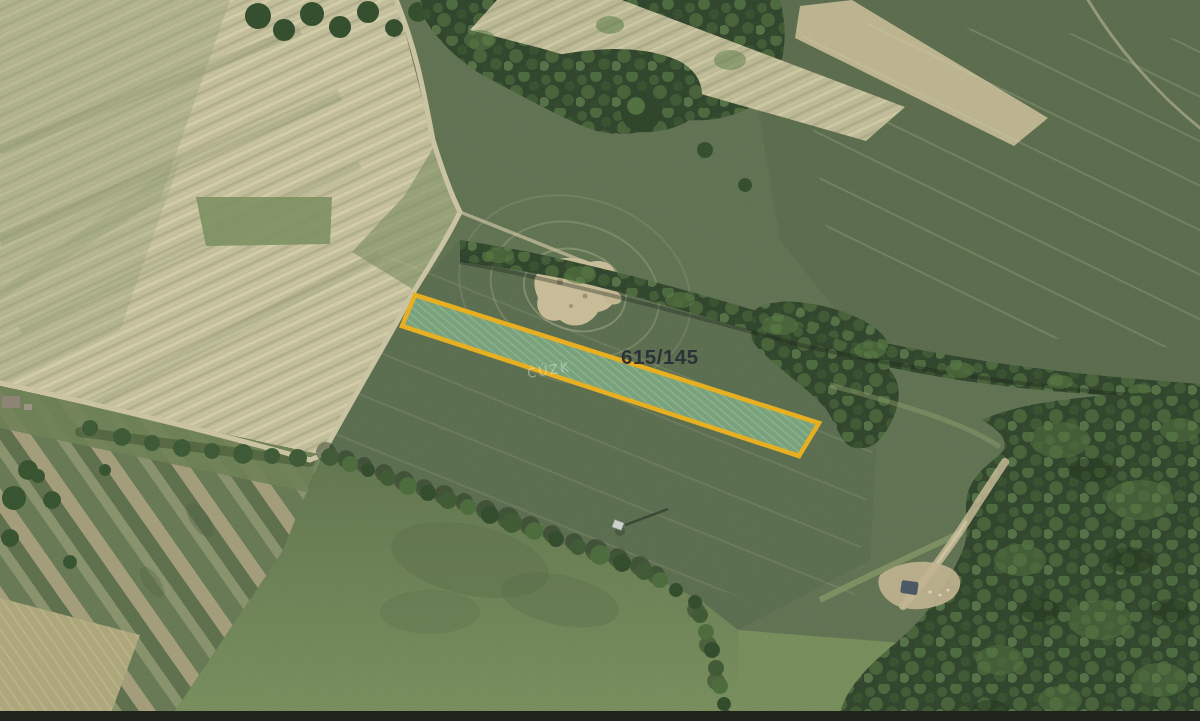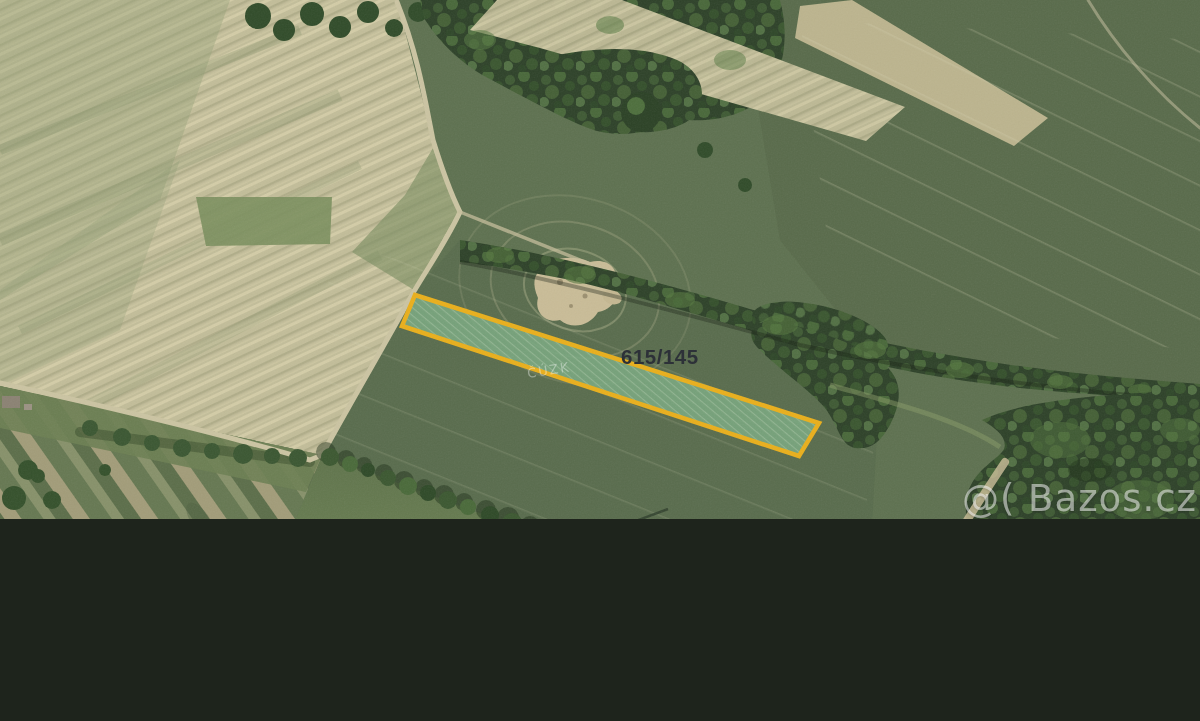"615/145" .stage { height: 519px -> 711px }
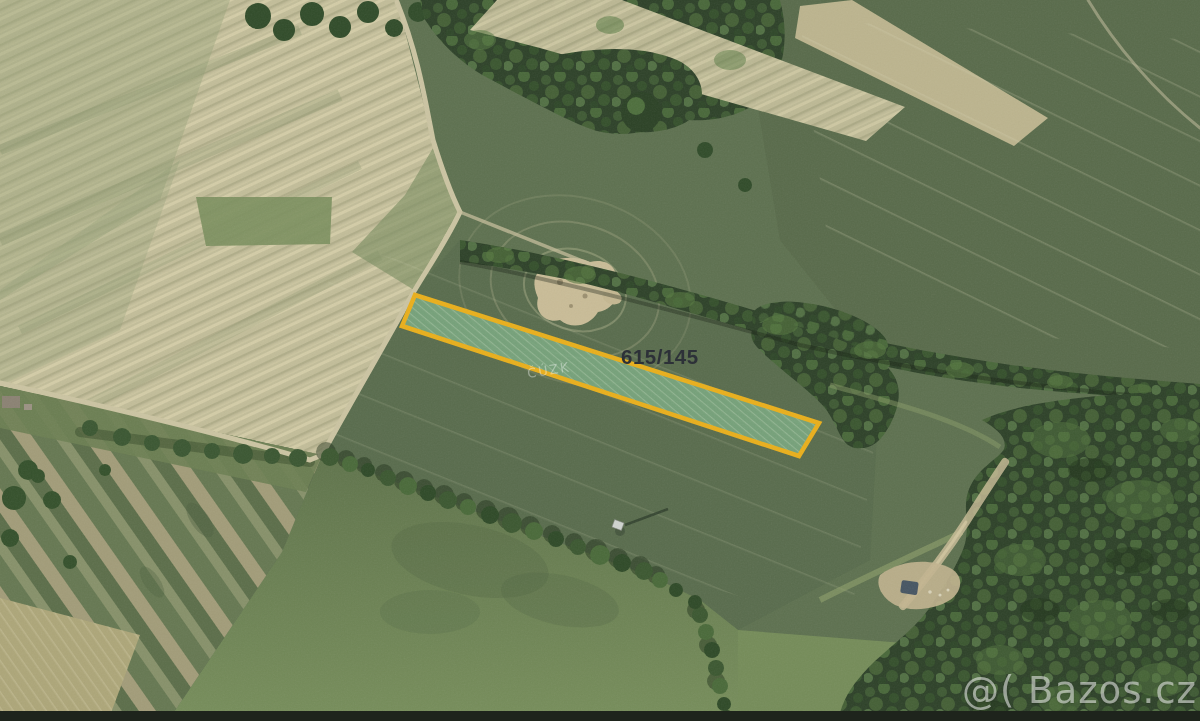"@( Bazos.cz" div.bazos-mark { html: <div>@( Bazos.cz</div> -> none }
